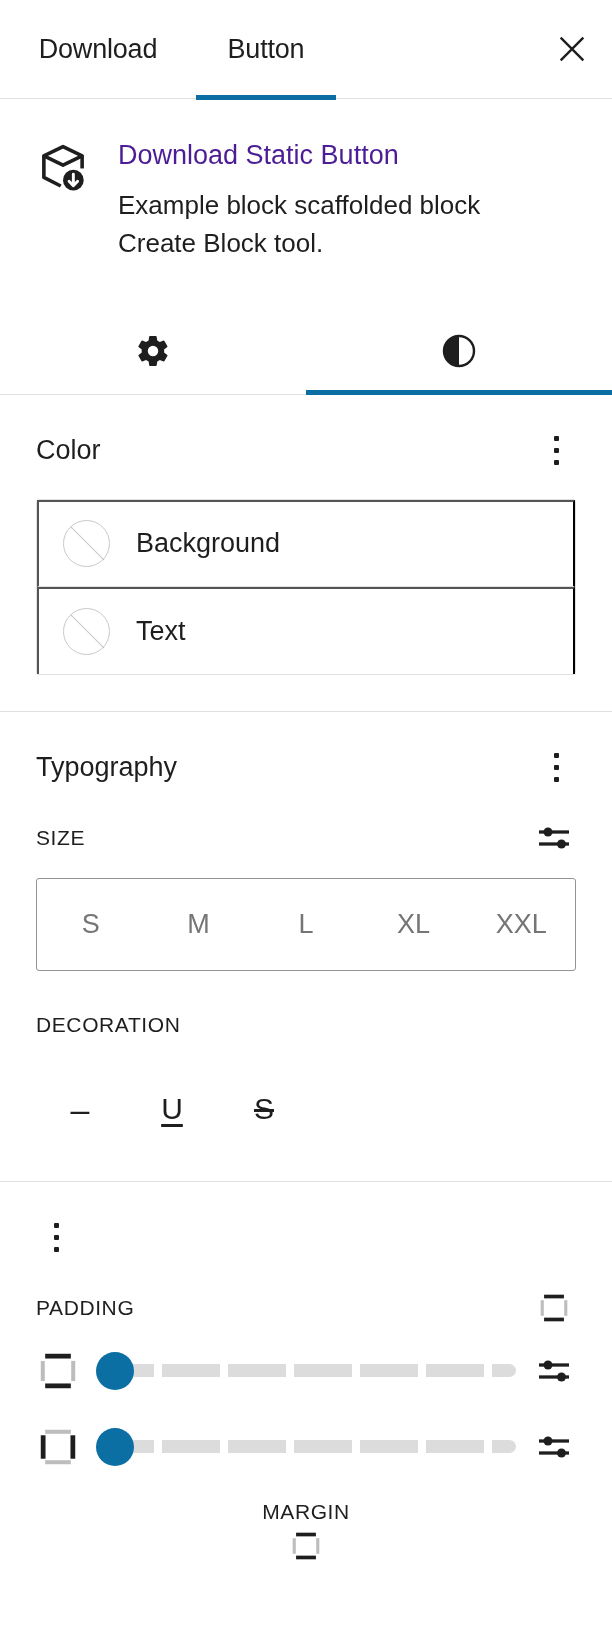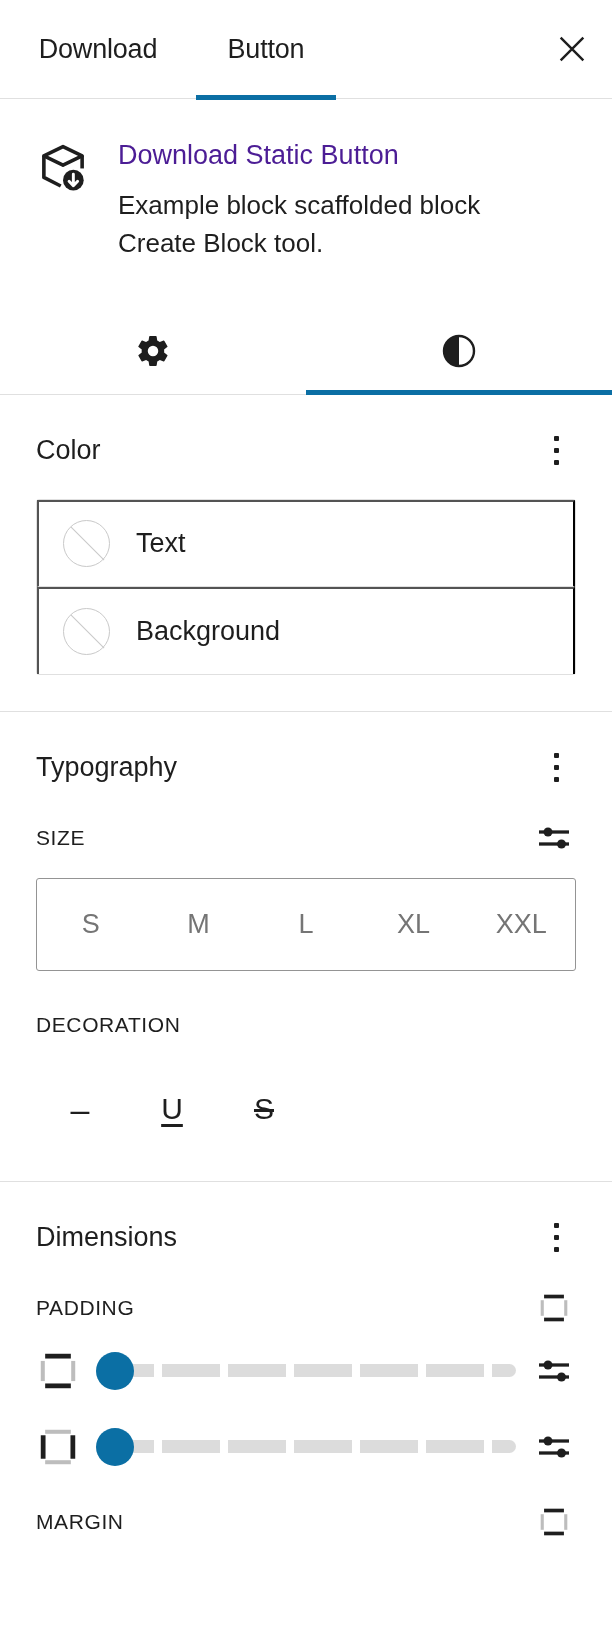"Text" button.color-row { order: before "Background" -> after "Background" }
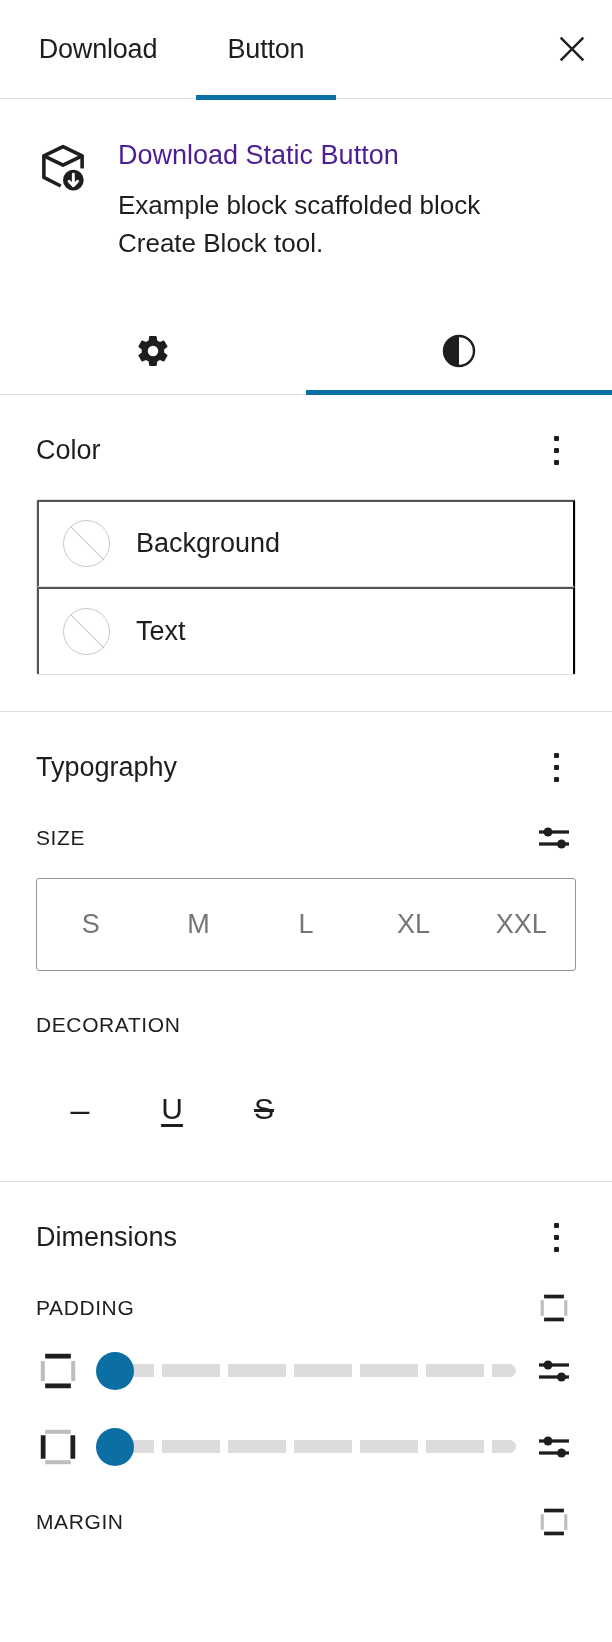"Dimensions" div.section-title { html: <div>Dimensions</div> -> none }
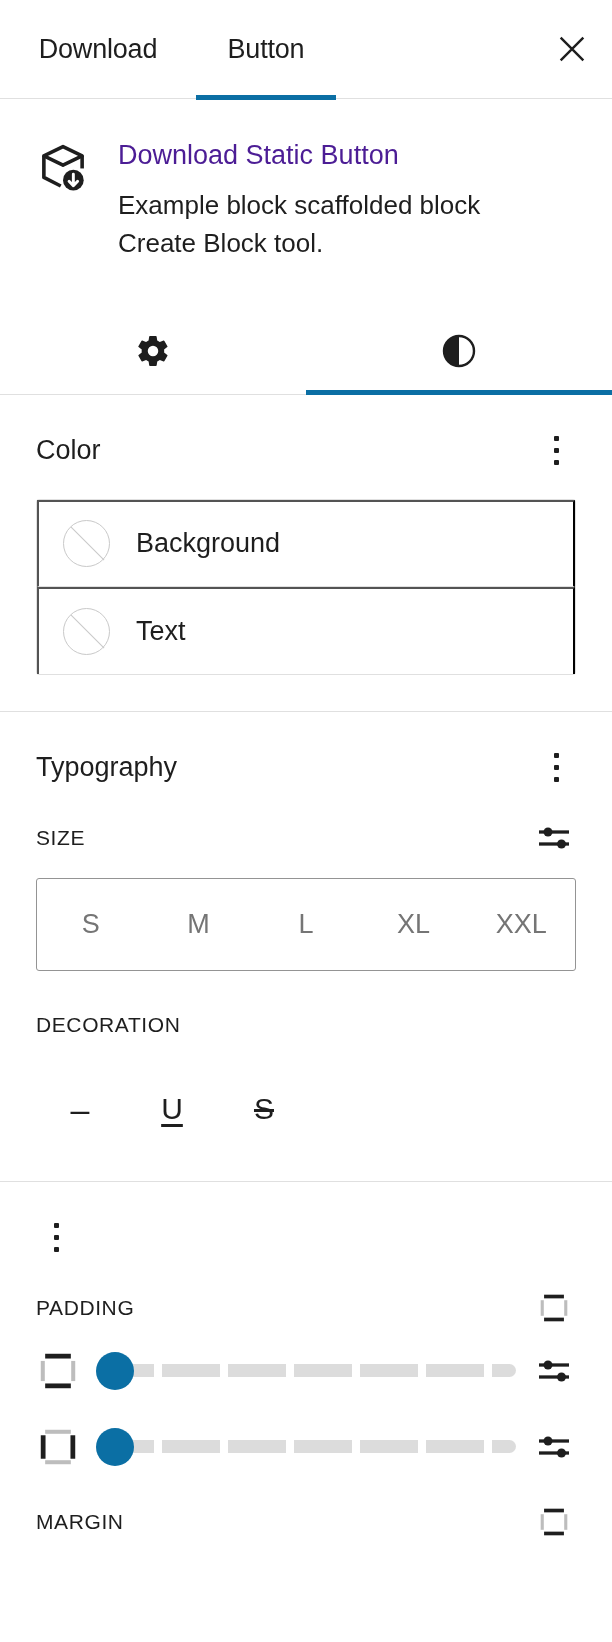"MARGIN" .margin-row { flex-direction: none -> column }
